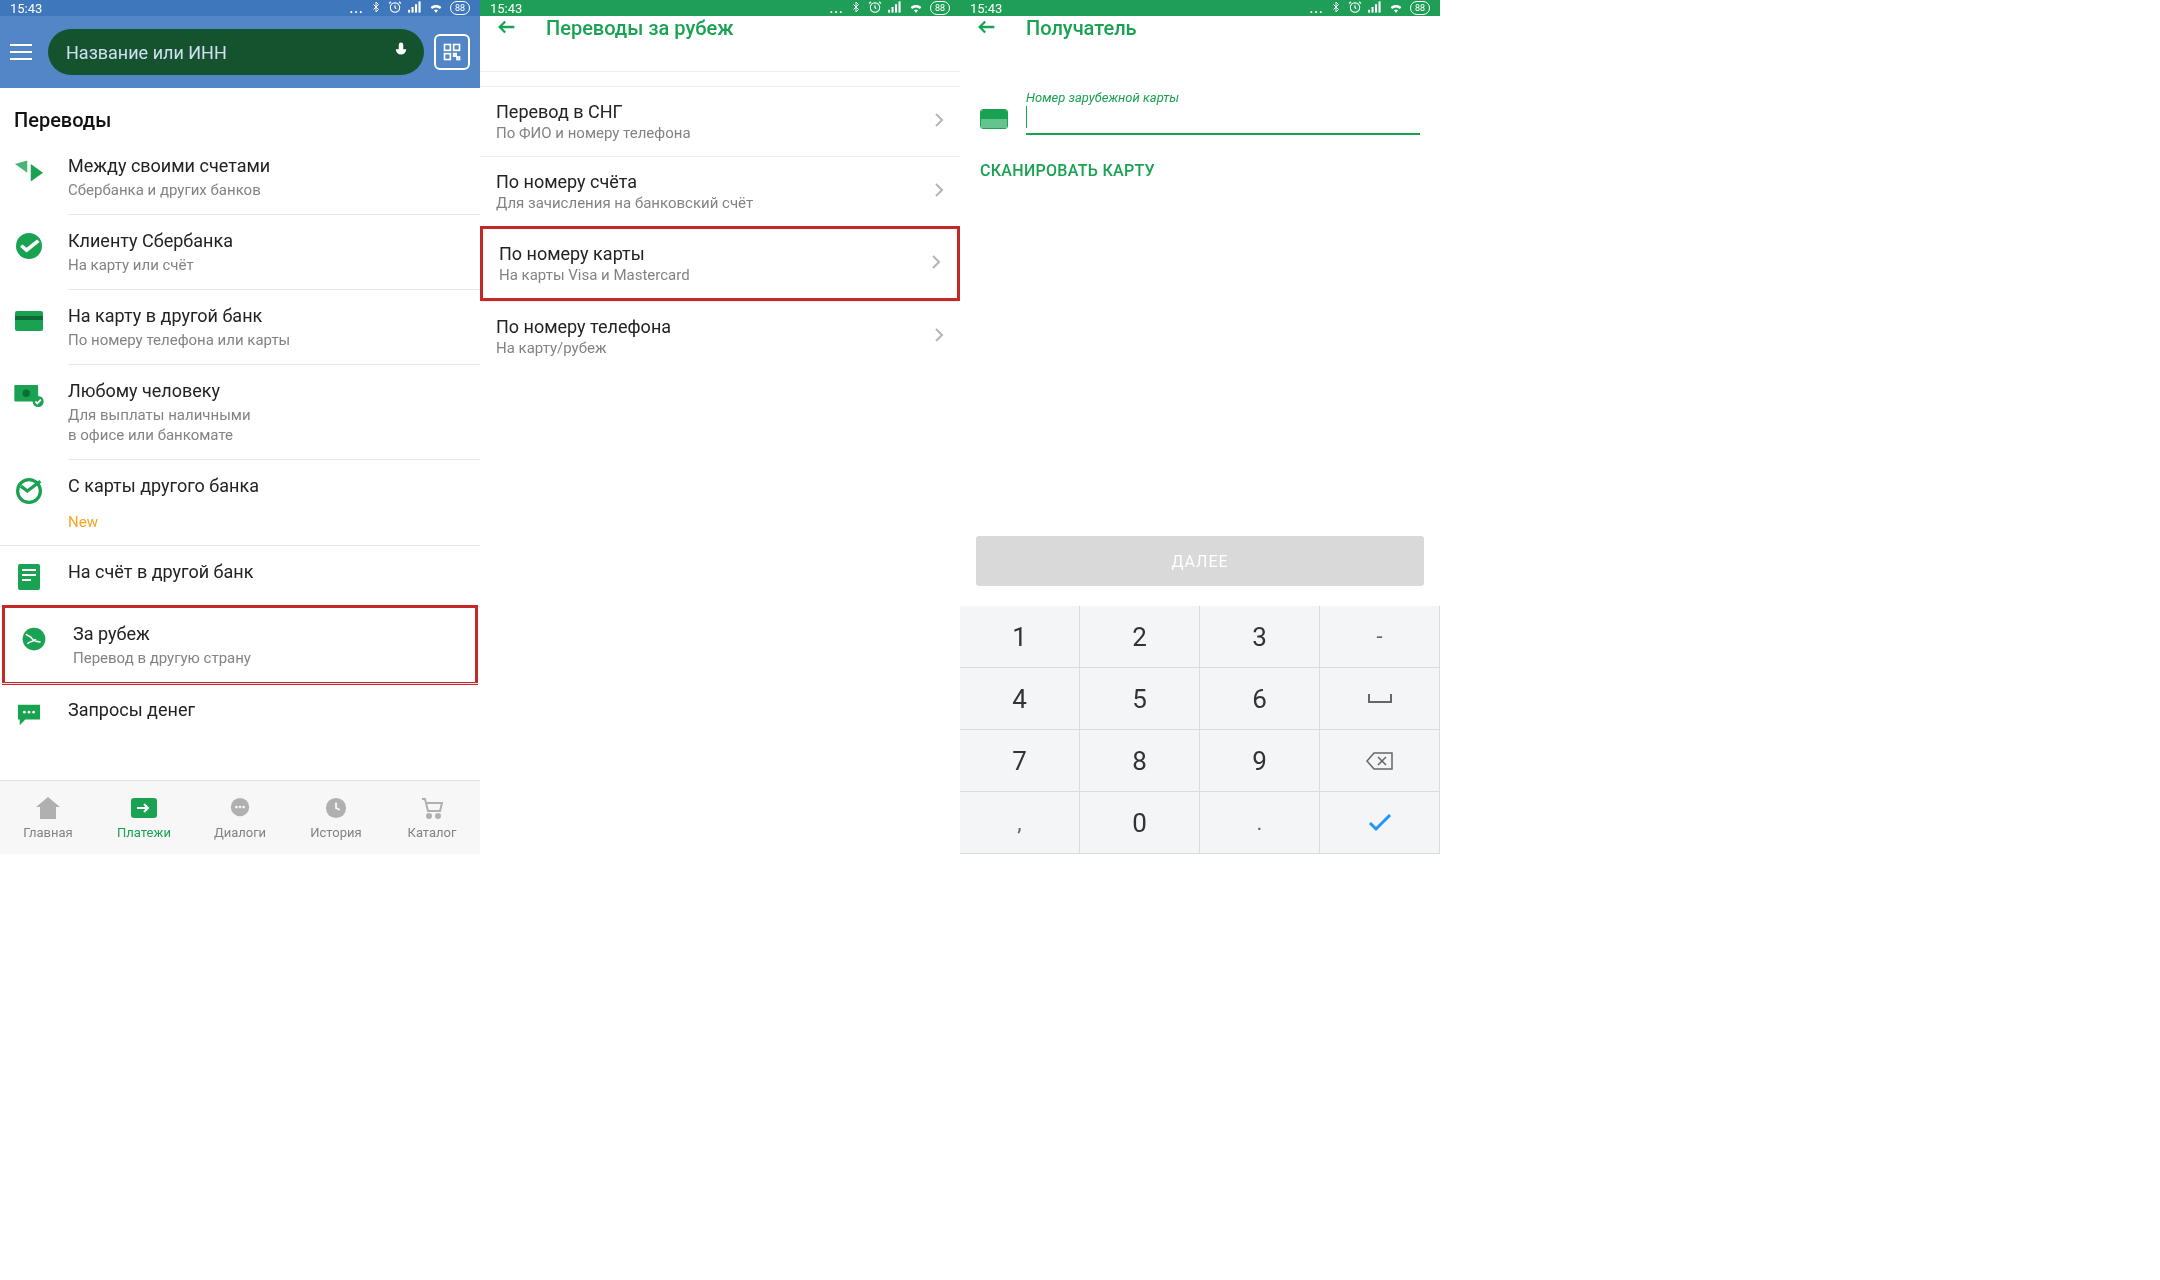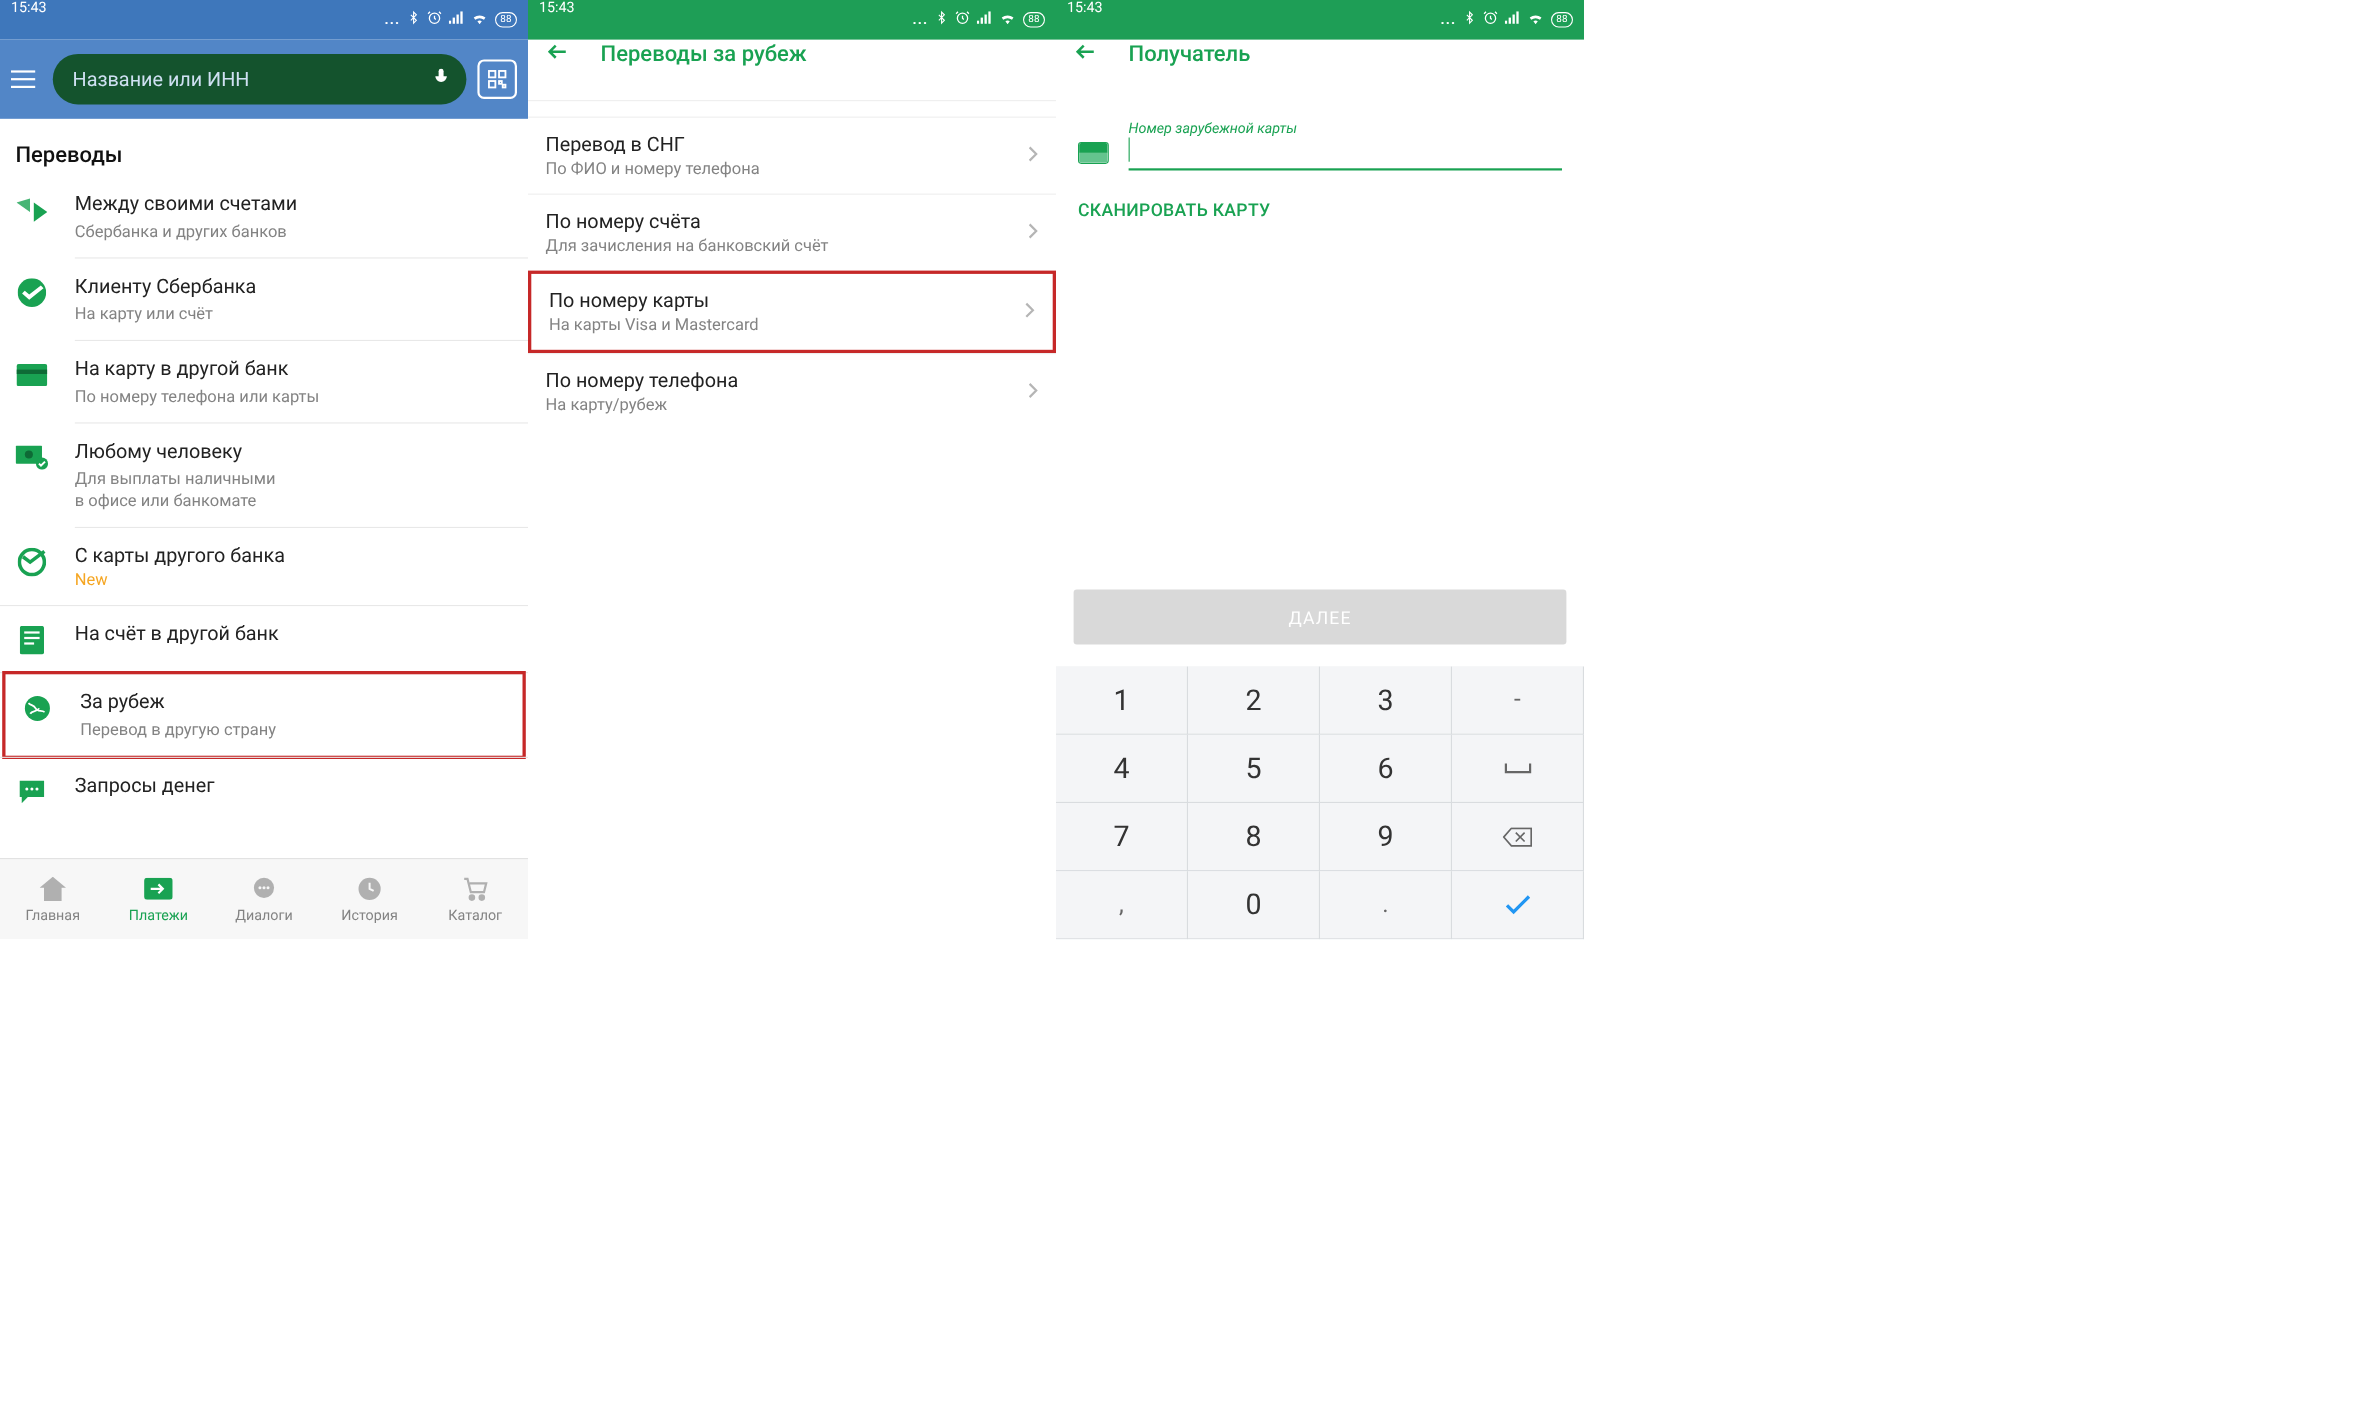"15:43" .status-bar { align-items: none -> center; height: 36px -> 16px }
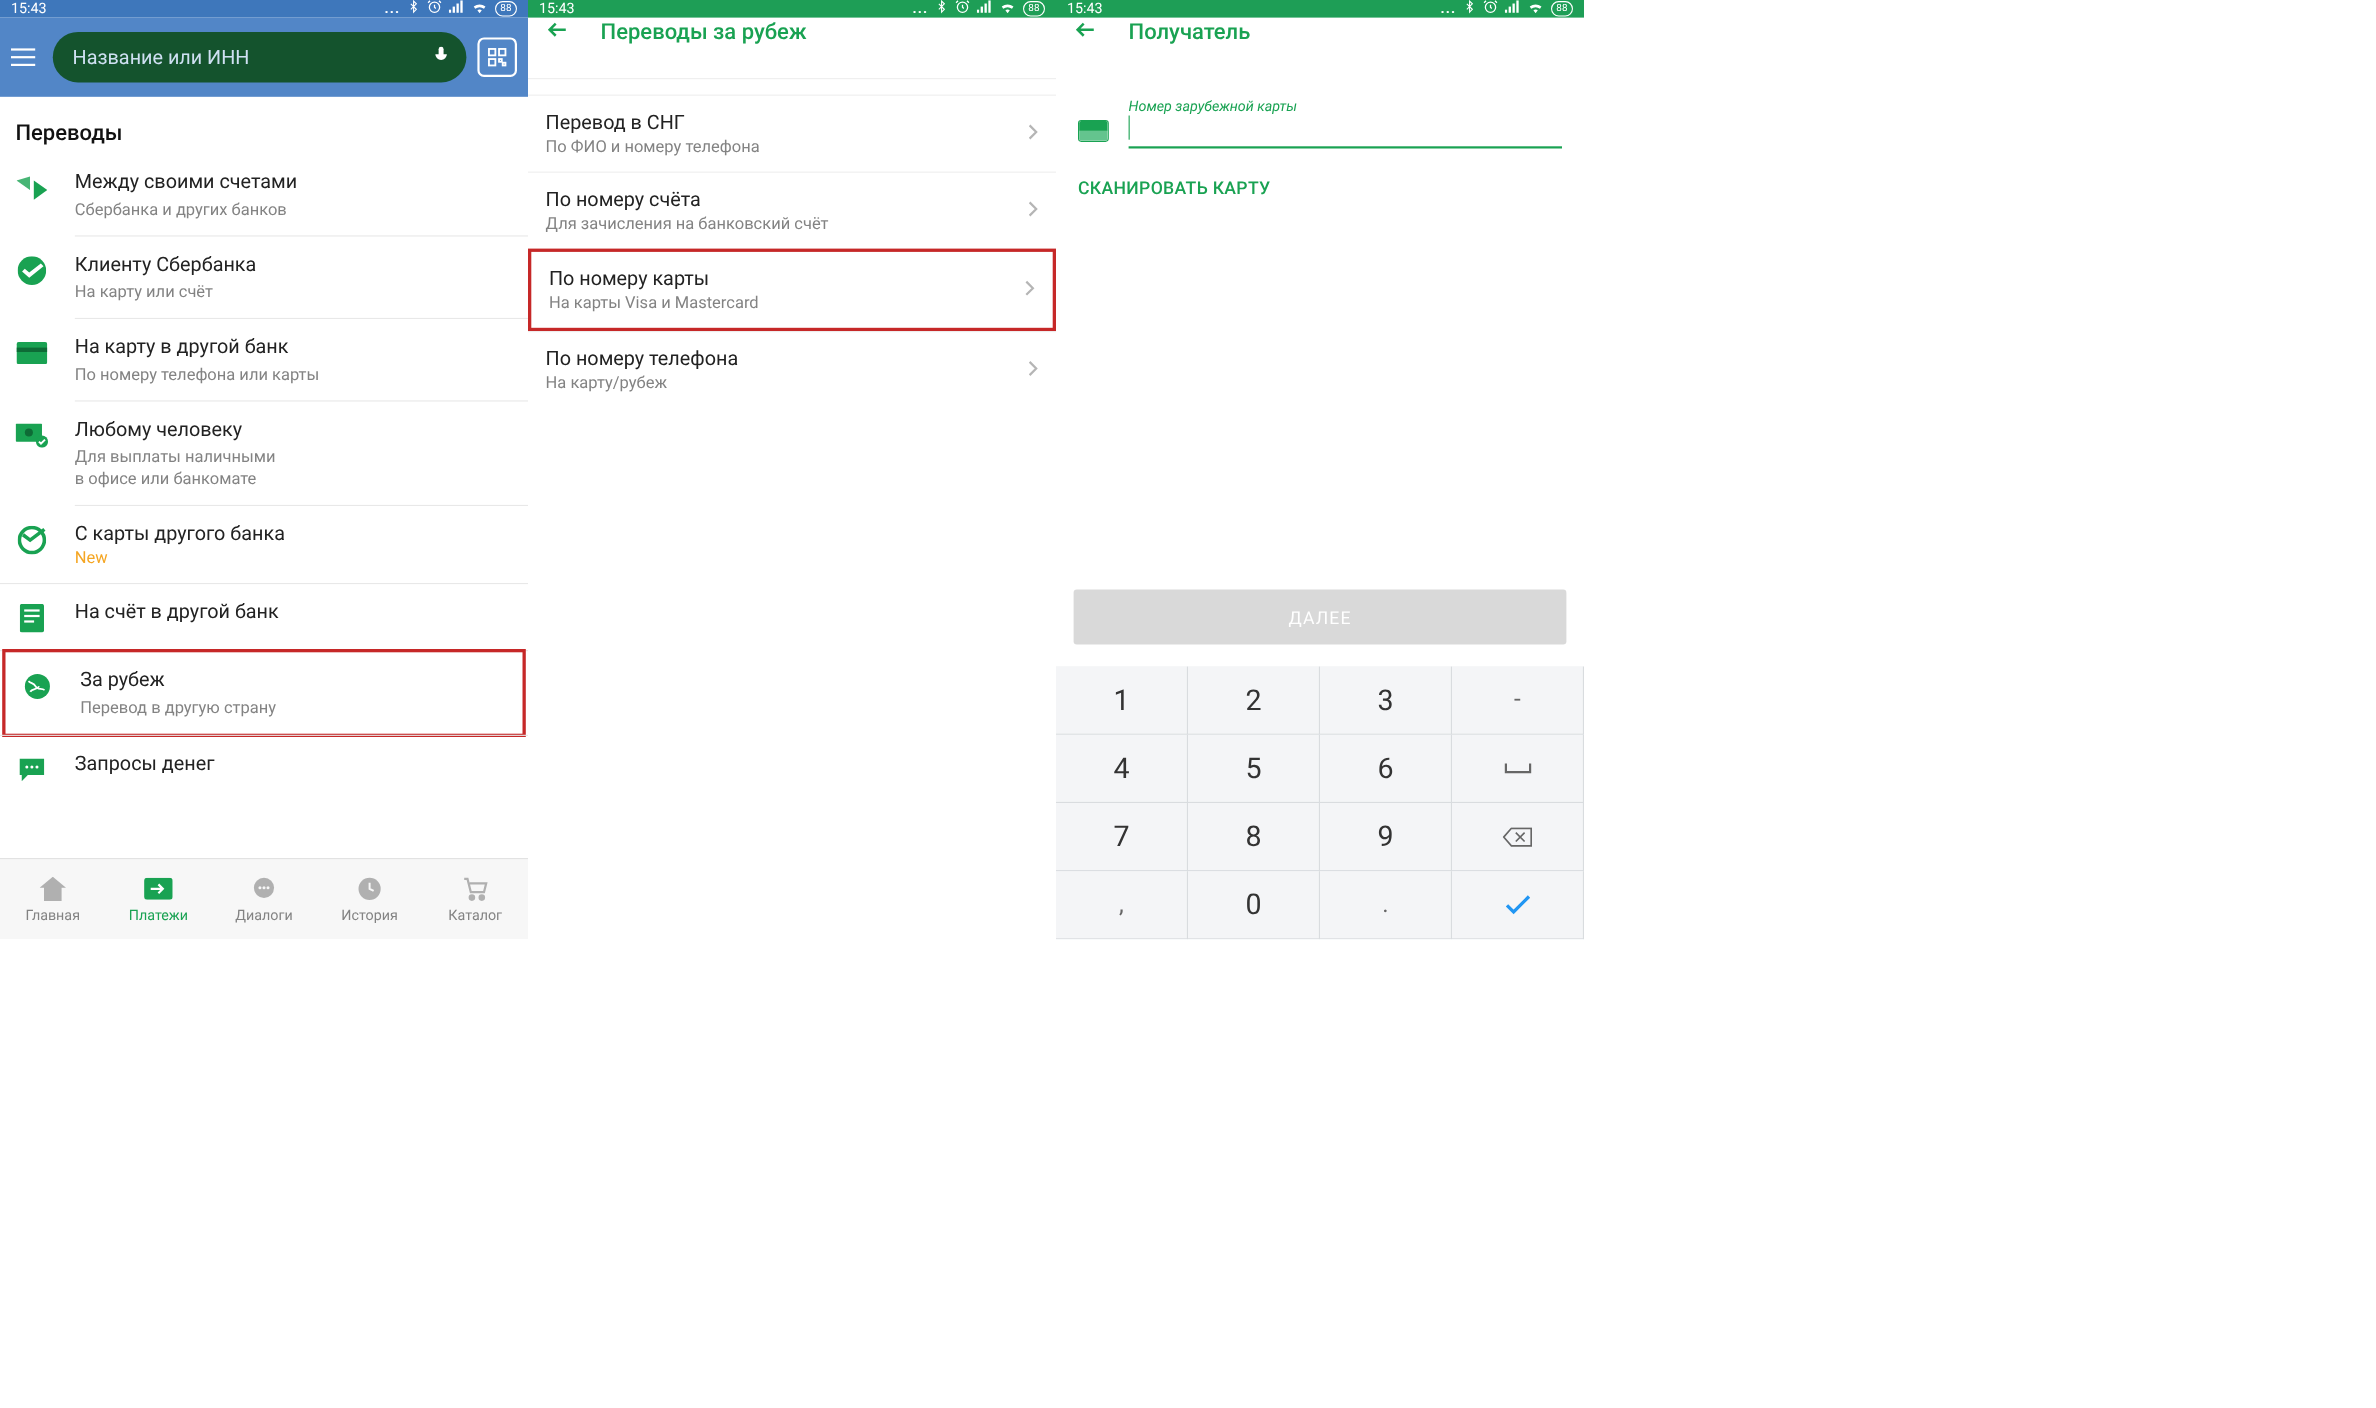"New" .item1 .txt .new { margin-top: 0 -> 15px }
